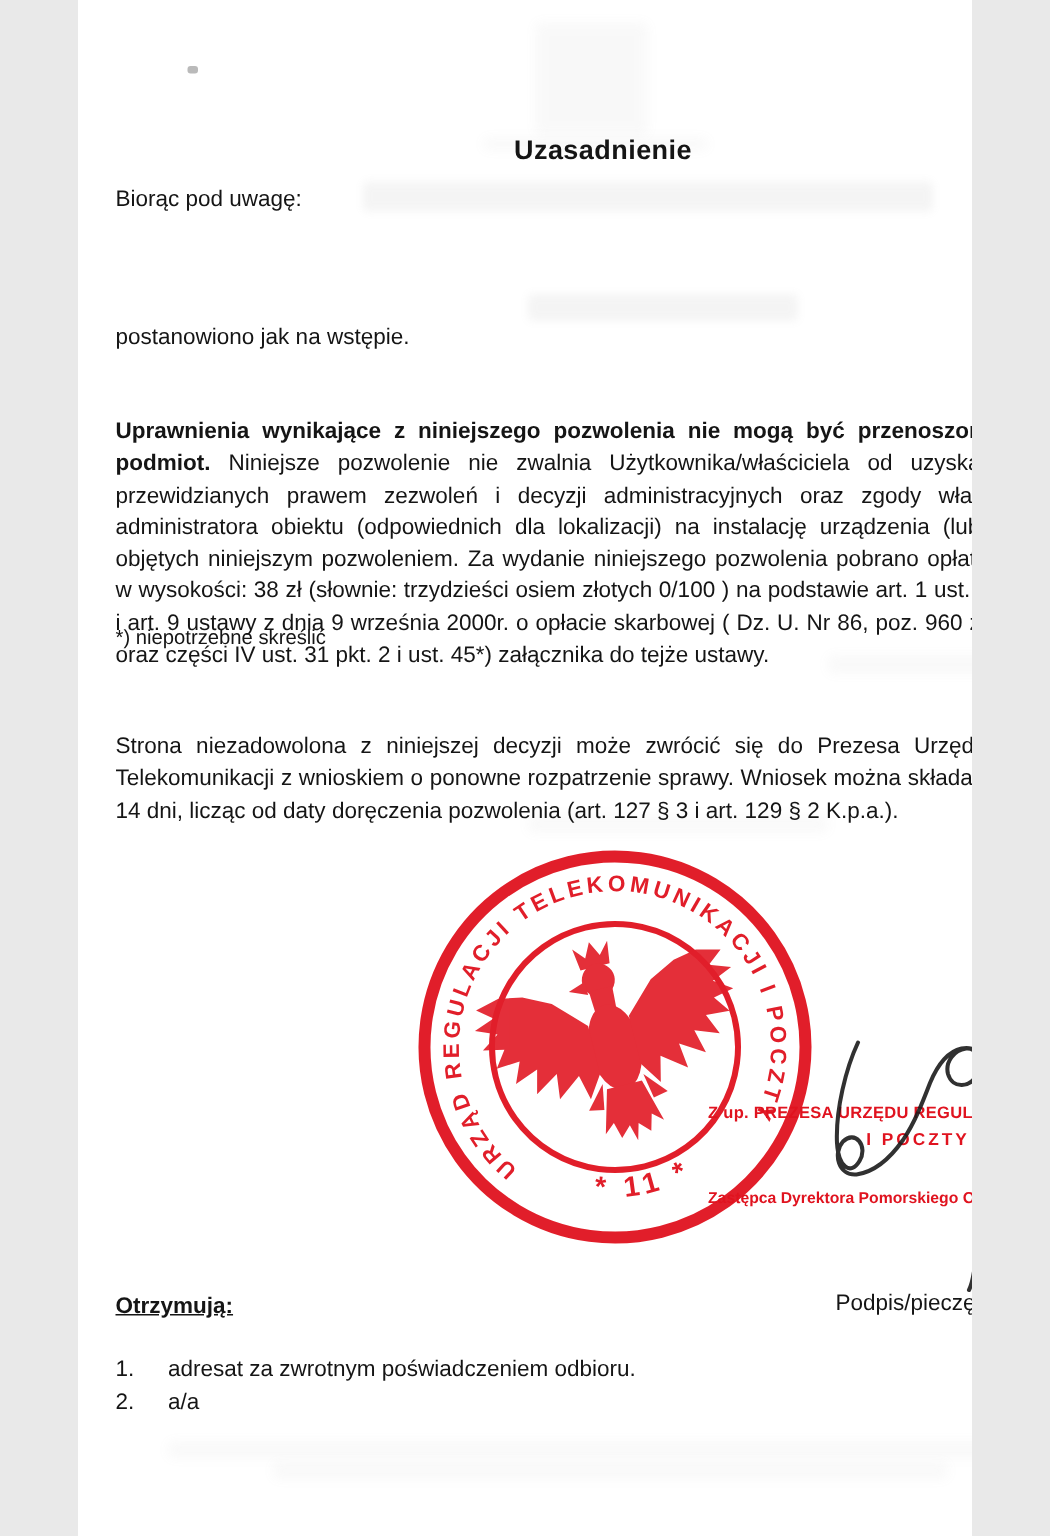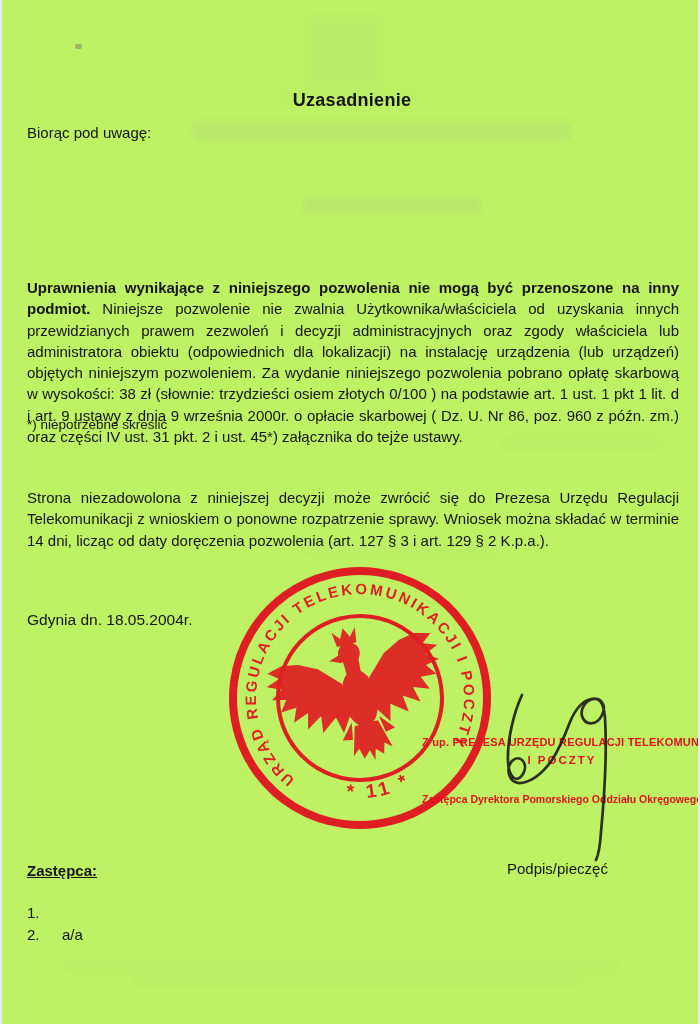"Uzasadnienie" .page { background: #bef264 -> #ffffff; width: 696px -> 596px }
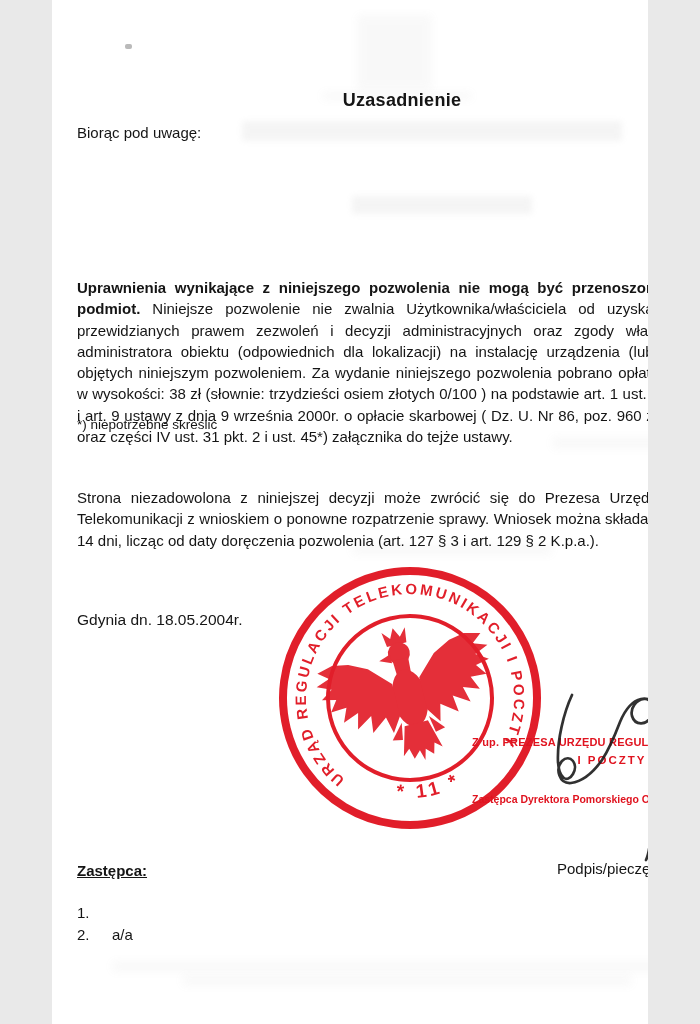"postanowiono jak na wstępie." div.line { html: none -> <div>postanowiono jak na wstępie.</div> }
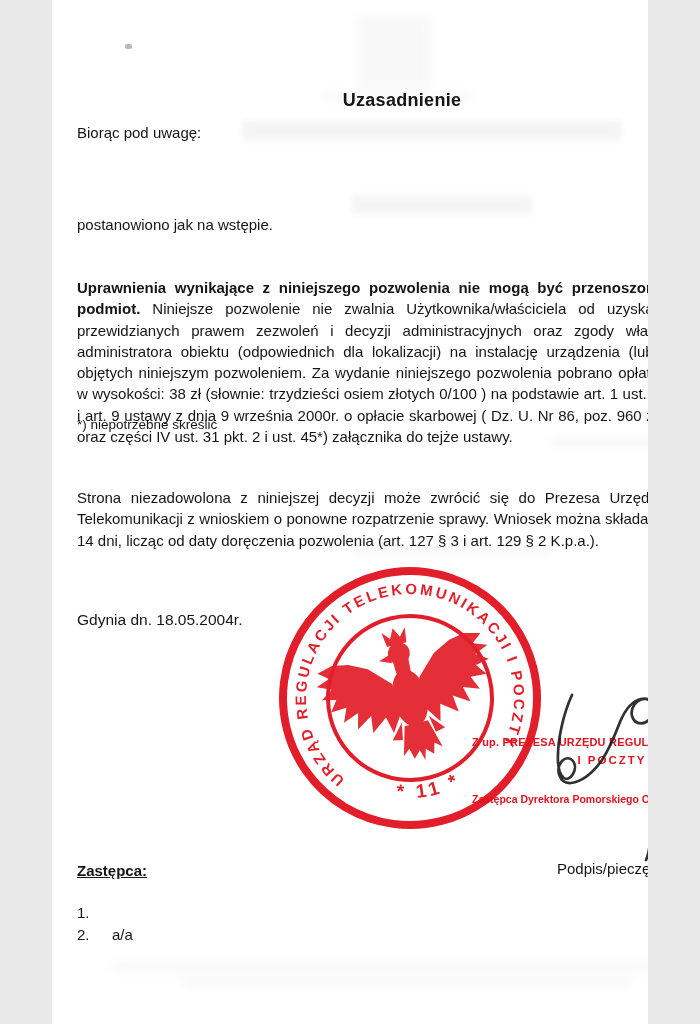"Gdynia dn. 18.05.2004r." div.place-date { html: <div>Gdynia dn. 18.05.2004r.</div> -> none }
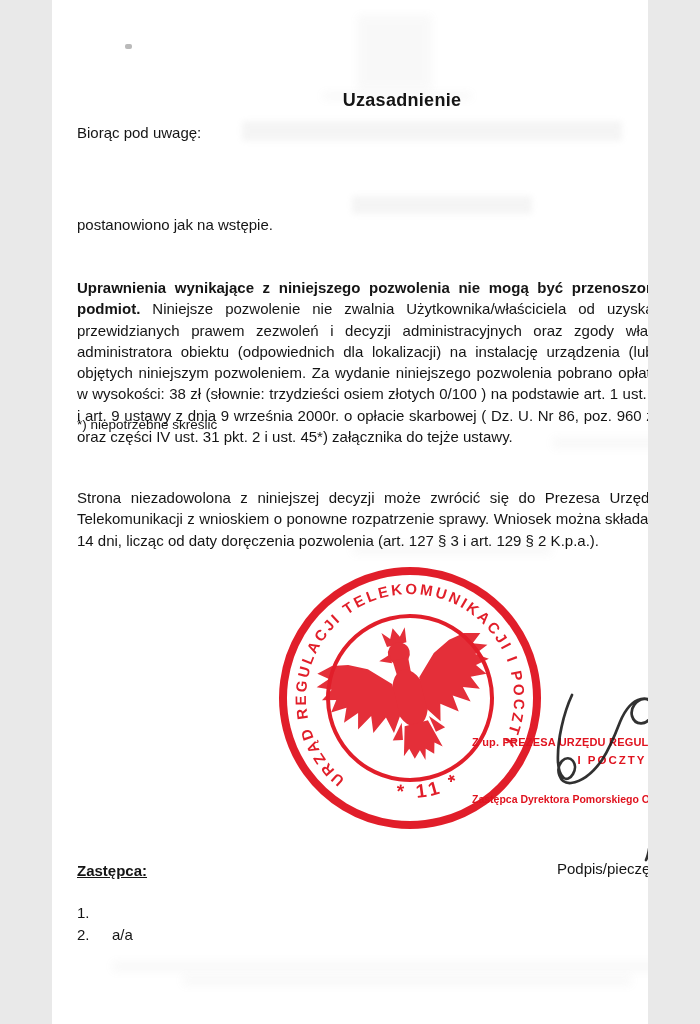"Zastępca:" div.received-heading { text: Zastępca -> Otrzymują }
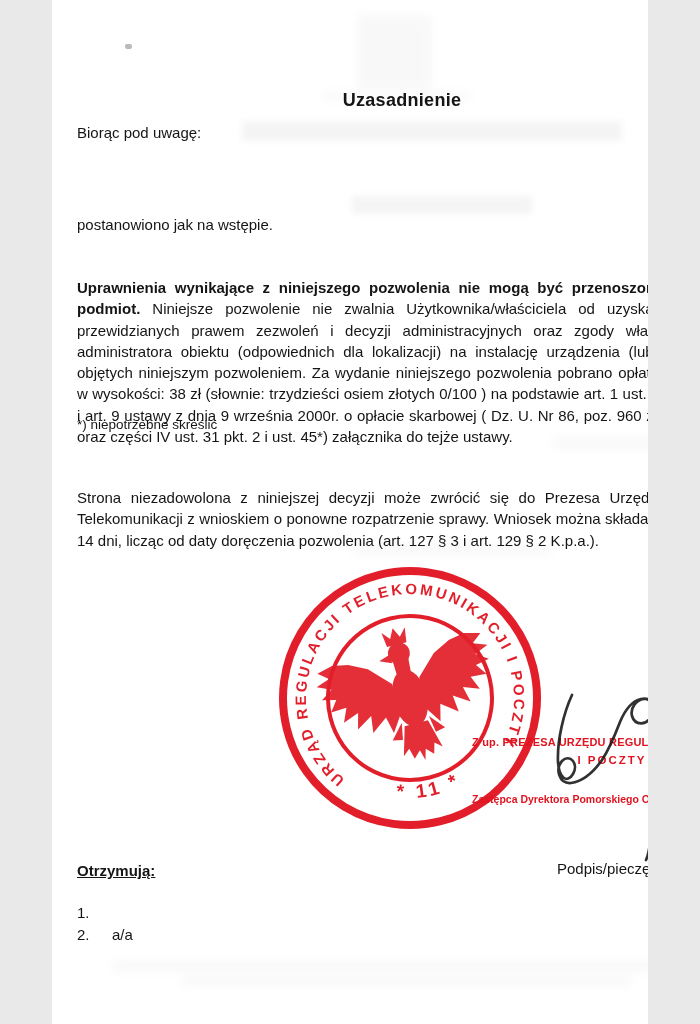"adresat za zwrotnym poświadczeniem" span { html: none -> <span>adresat za zwrotnym poświadczeniem odbioru.</span> }
